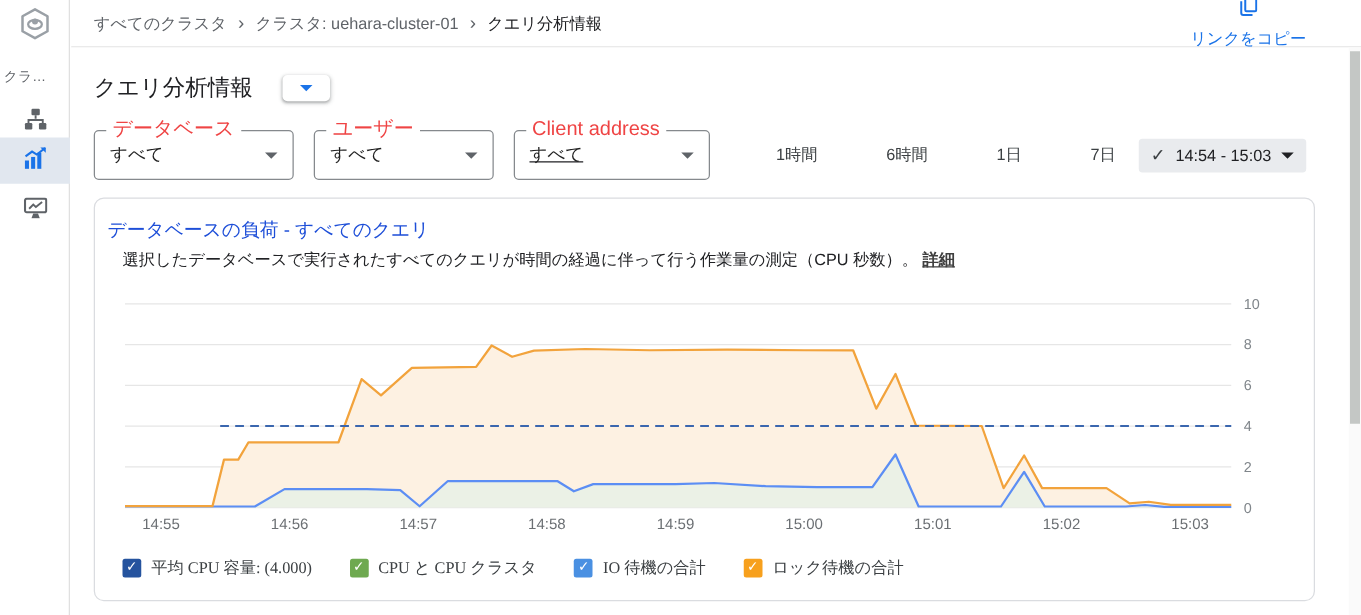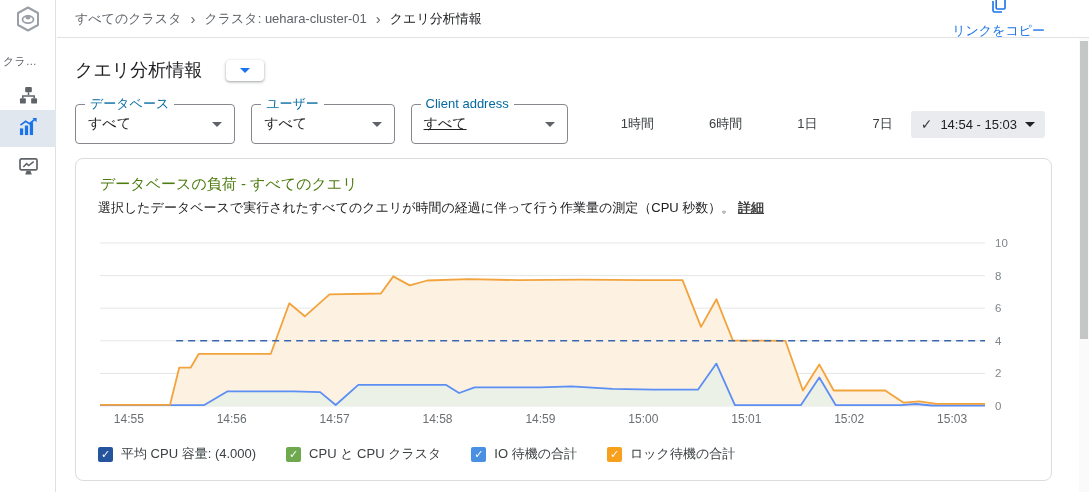"データベース" .field .flabel { color: #0369a1 -> #ef4444; font-size: 13px -> 16px }
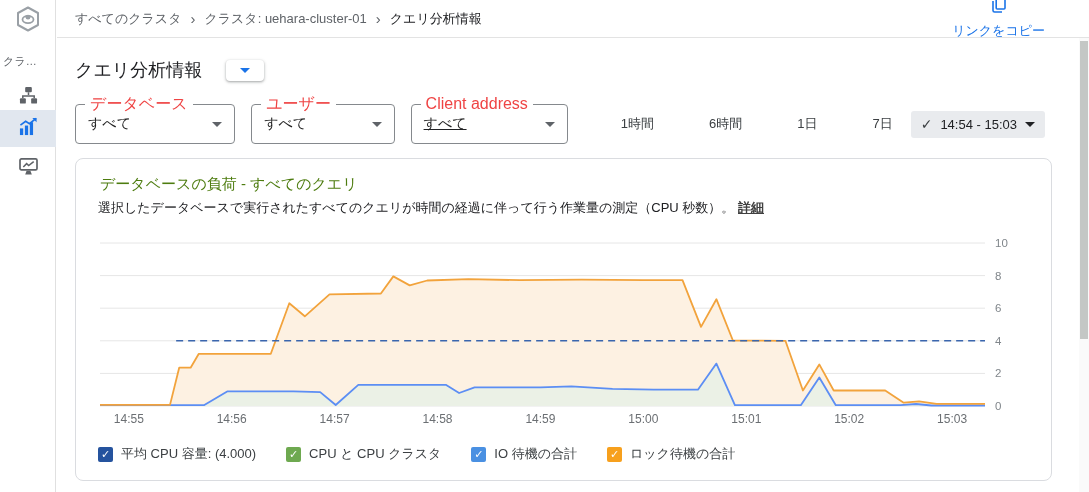"データベースの負荷 - すべてのクエリ" .card-title { color: #4d7c0f -> #1d4ed8; left: 24px -> 10px }
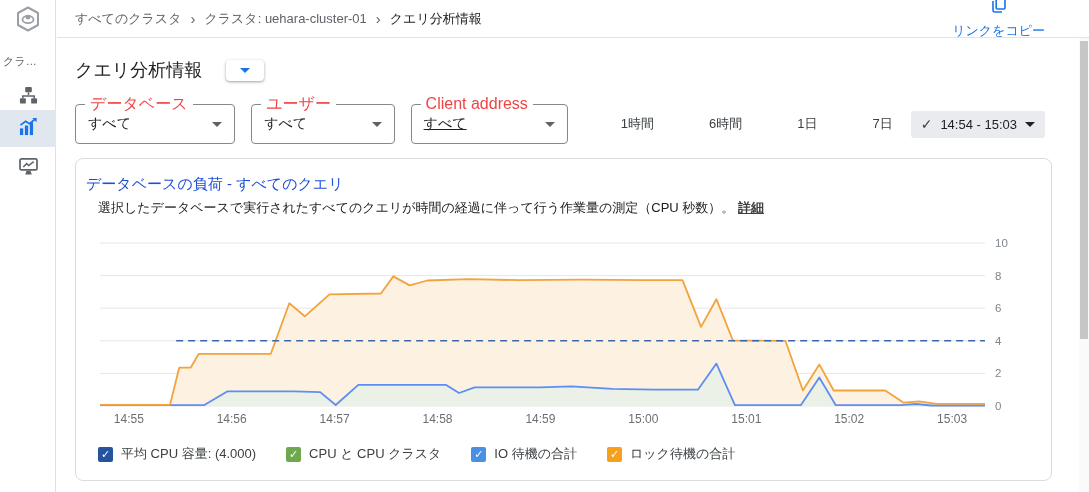"平均 CPU 容量: (4.000)" .leg-label { font-family: none -> Liberation Serif, serif }
